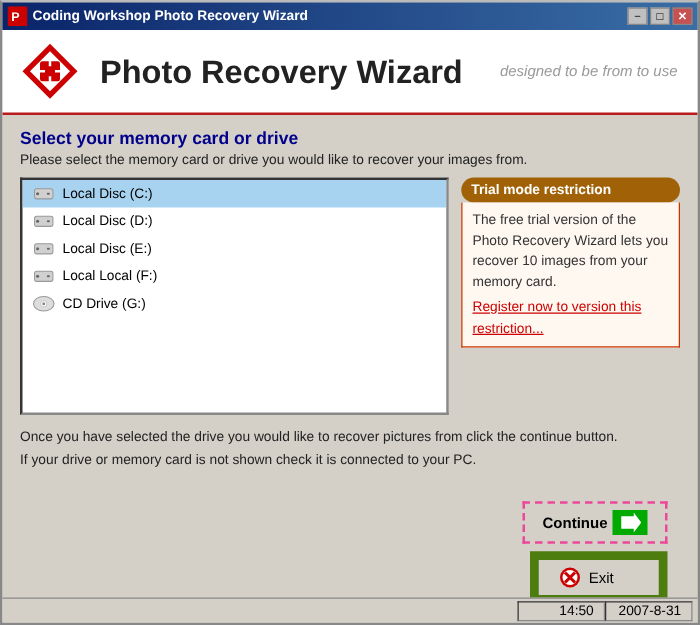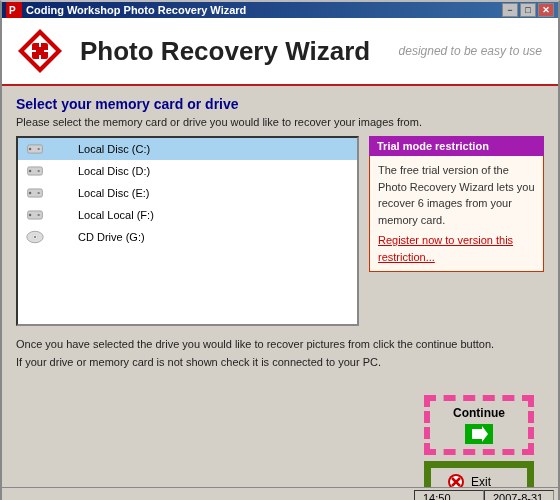"designed to be easy to" span.header-subtitle { text: easy -> from }
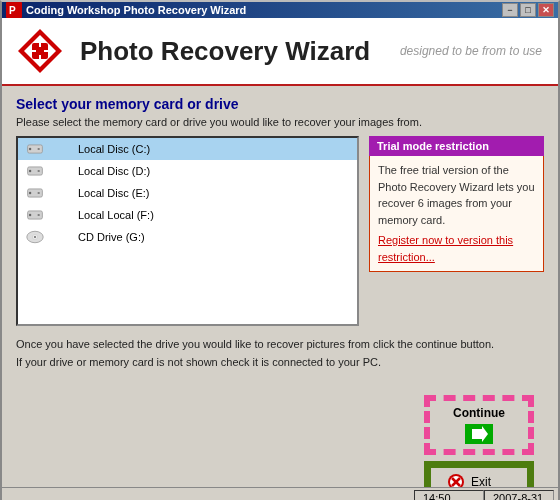"Local Disc (C:)" .drive-label { margin-left: 28px -> none }
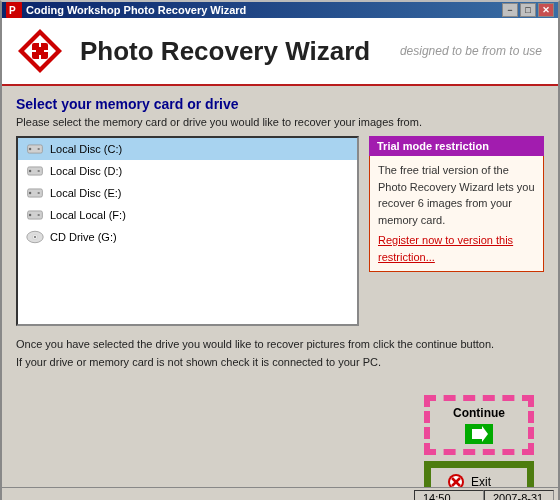"Trial mode restriction" .trial-header { background: #a21caf -> #a16207; border-radius: none -> 10px }
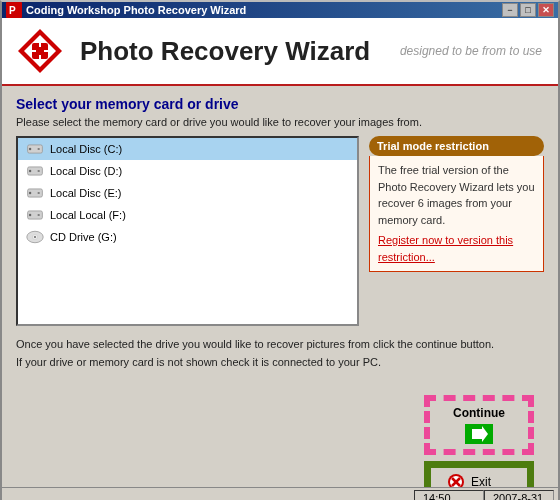"The free trial version of" span { text: 6 -> 10 }
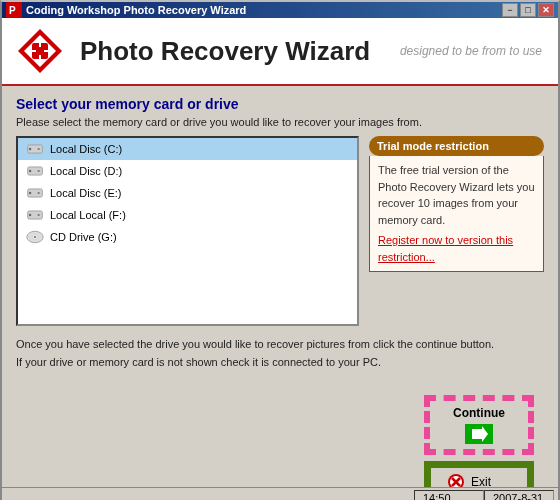"Continue" .btn-continue { border: 6px solid #ec4899 -> 2px solid #ec4899; flex-direction: column -> none }
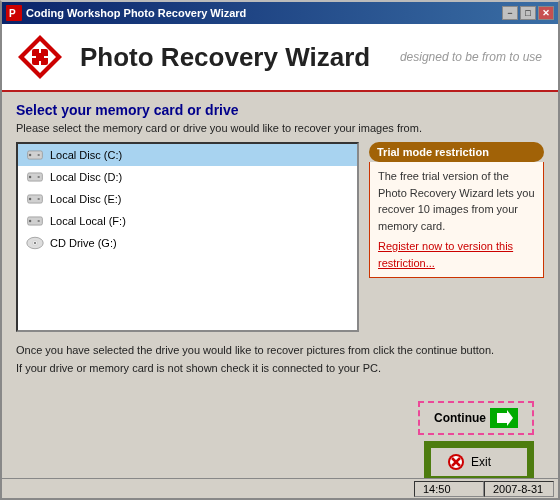"14:50" .status-cell { text-align: left -> right }
